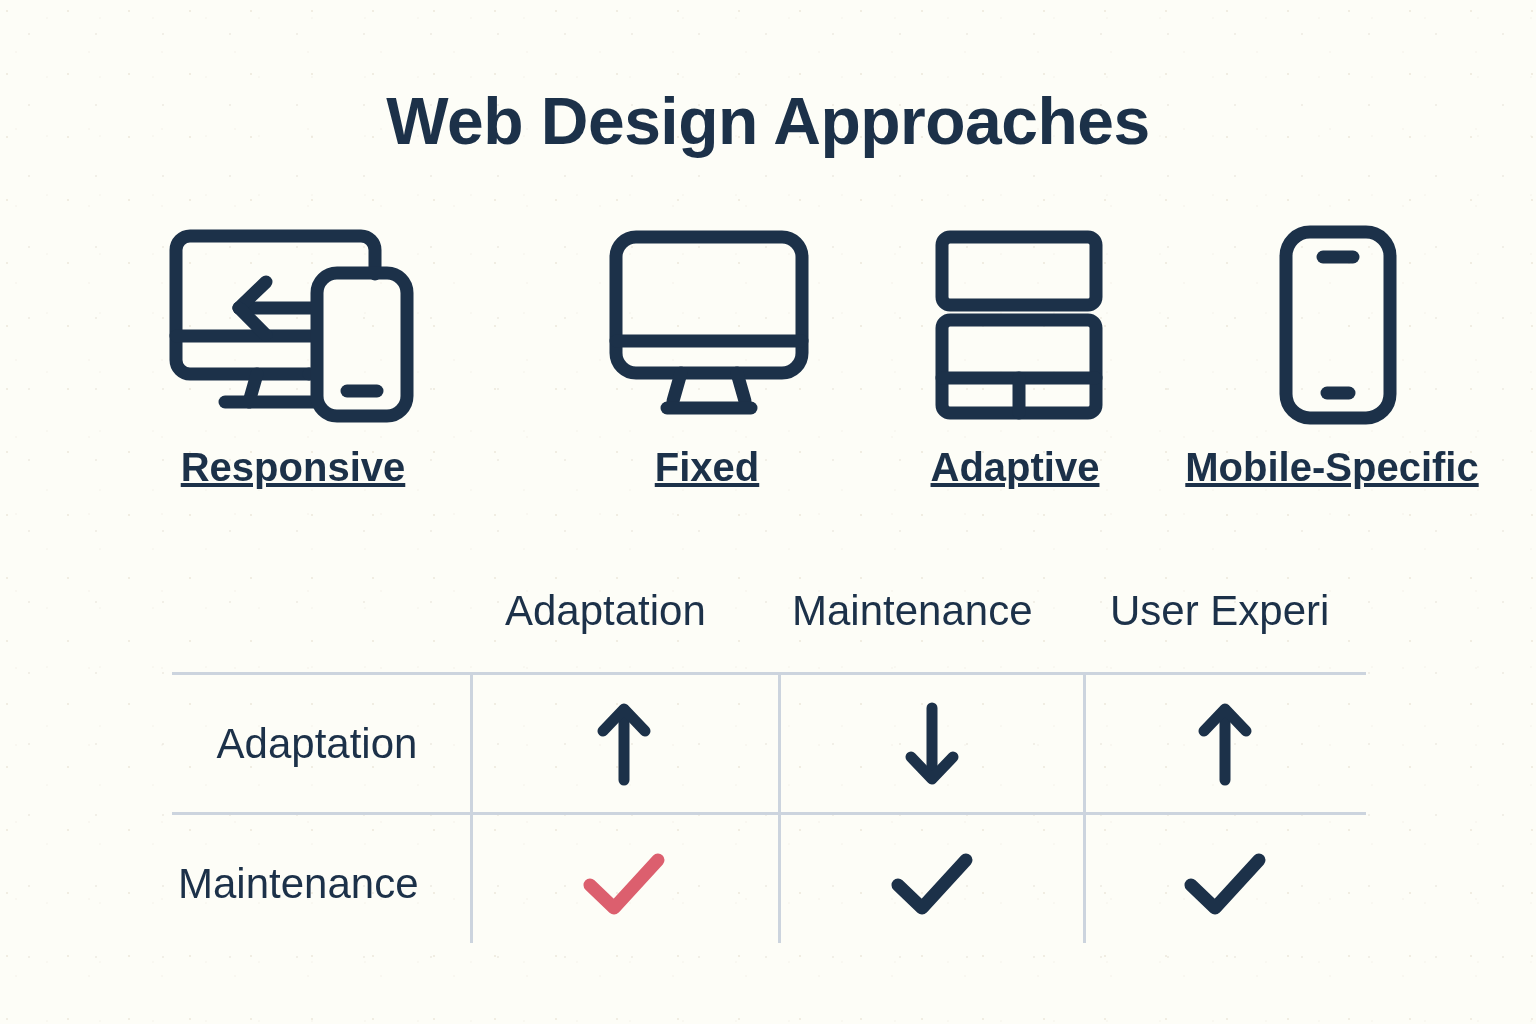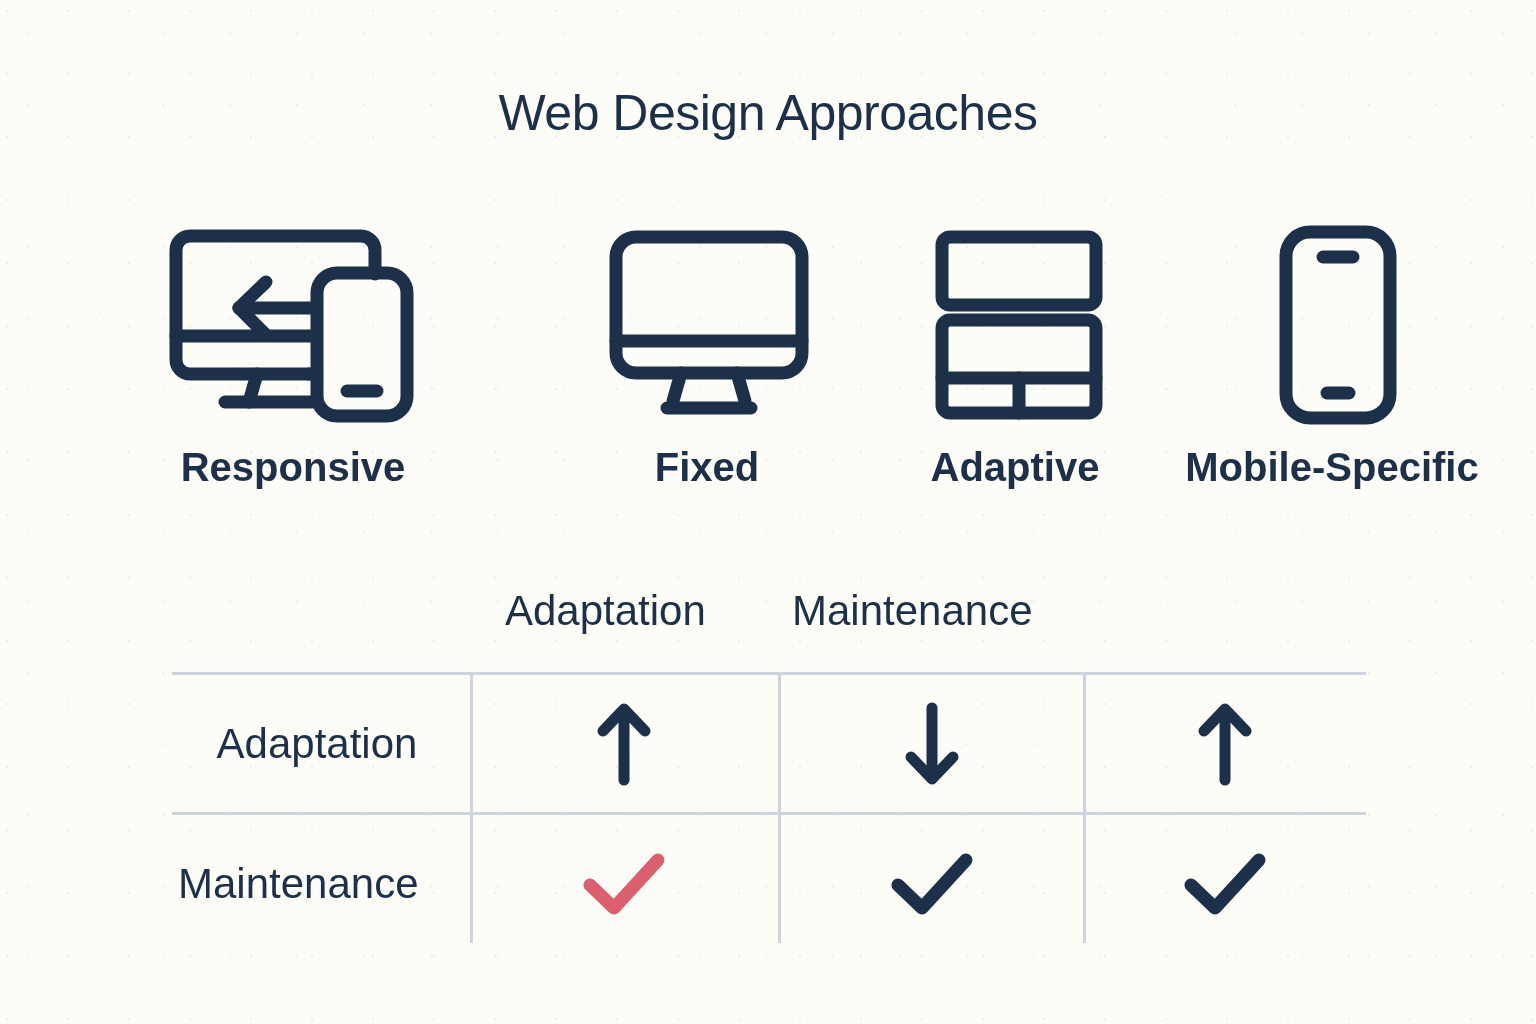"Web Design Approaches" #title { font-size: 50px -> 66px; font-weight: 400 -> 700 }
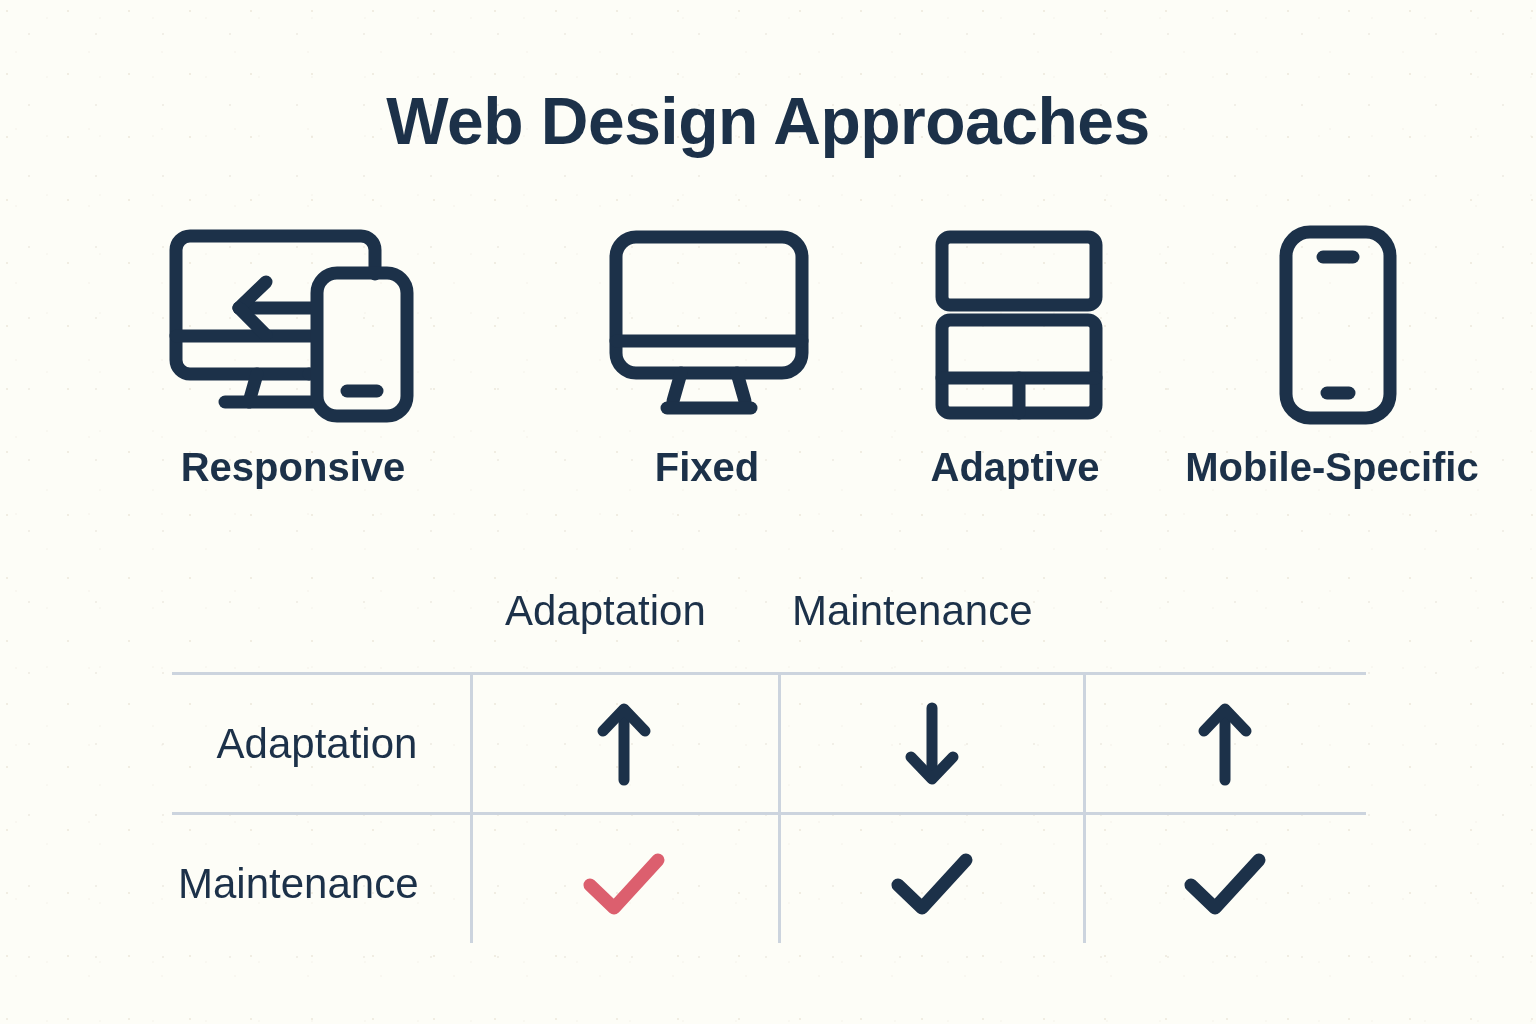"Responsive" .icon-label { text-decoration: none -> underline }
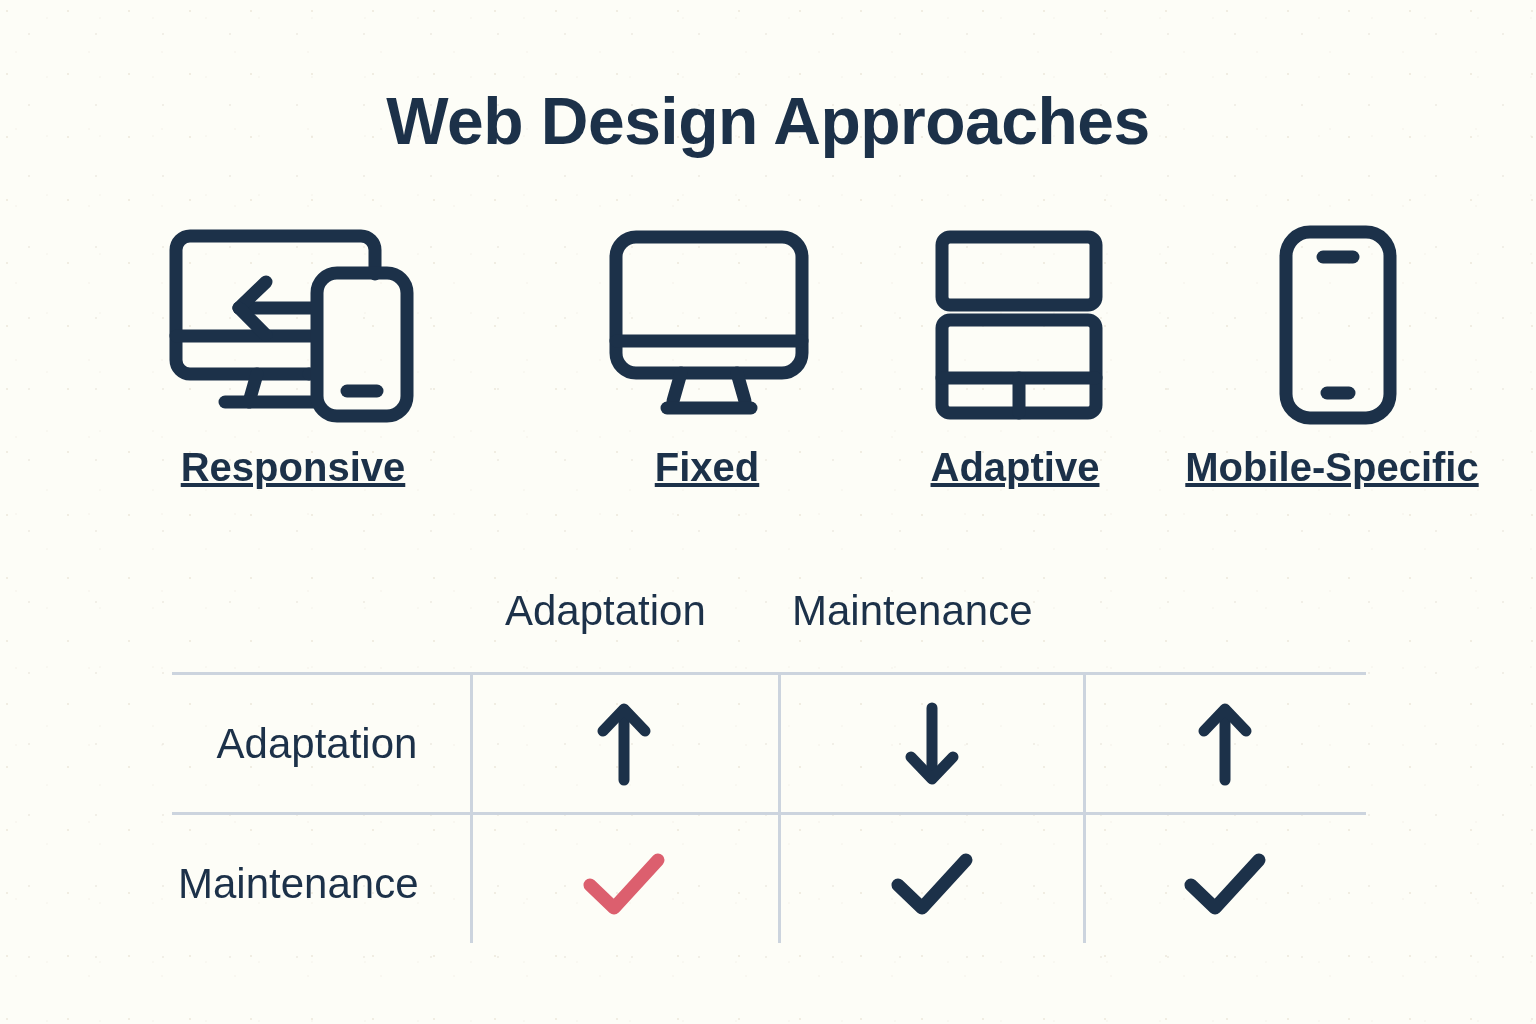"User Experi" div.col-head { html: none -> <div>User Experi</div> }
